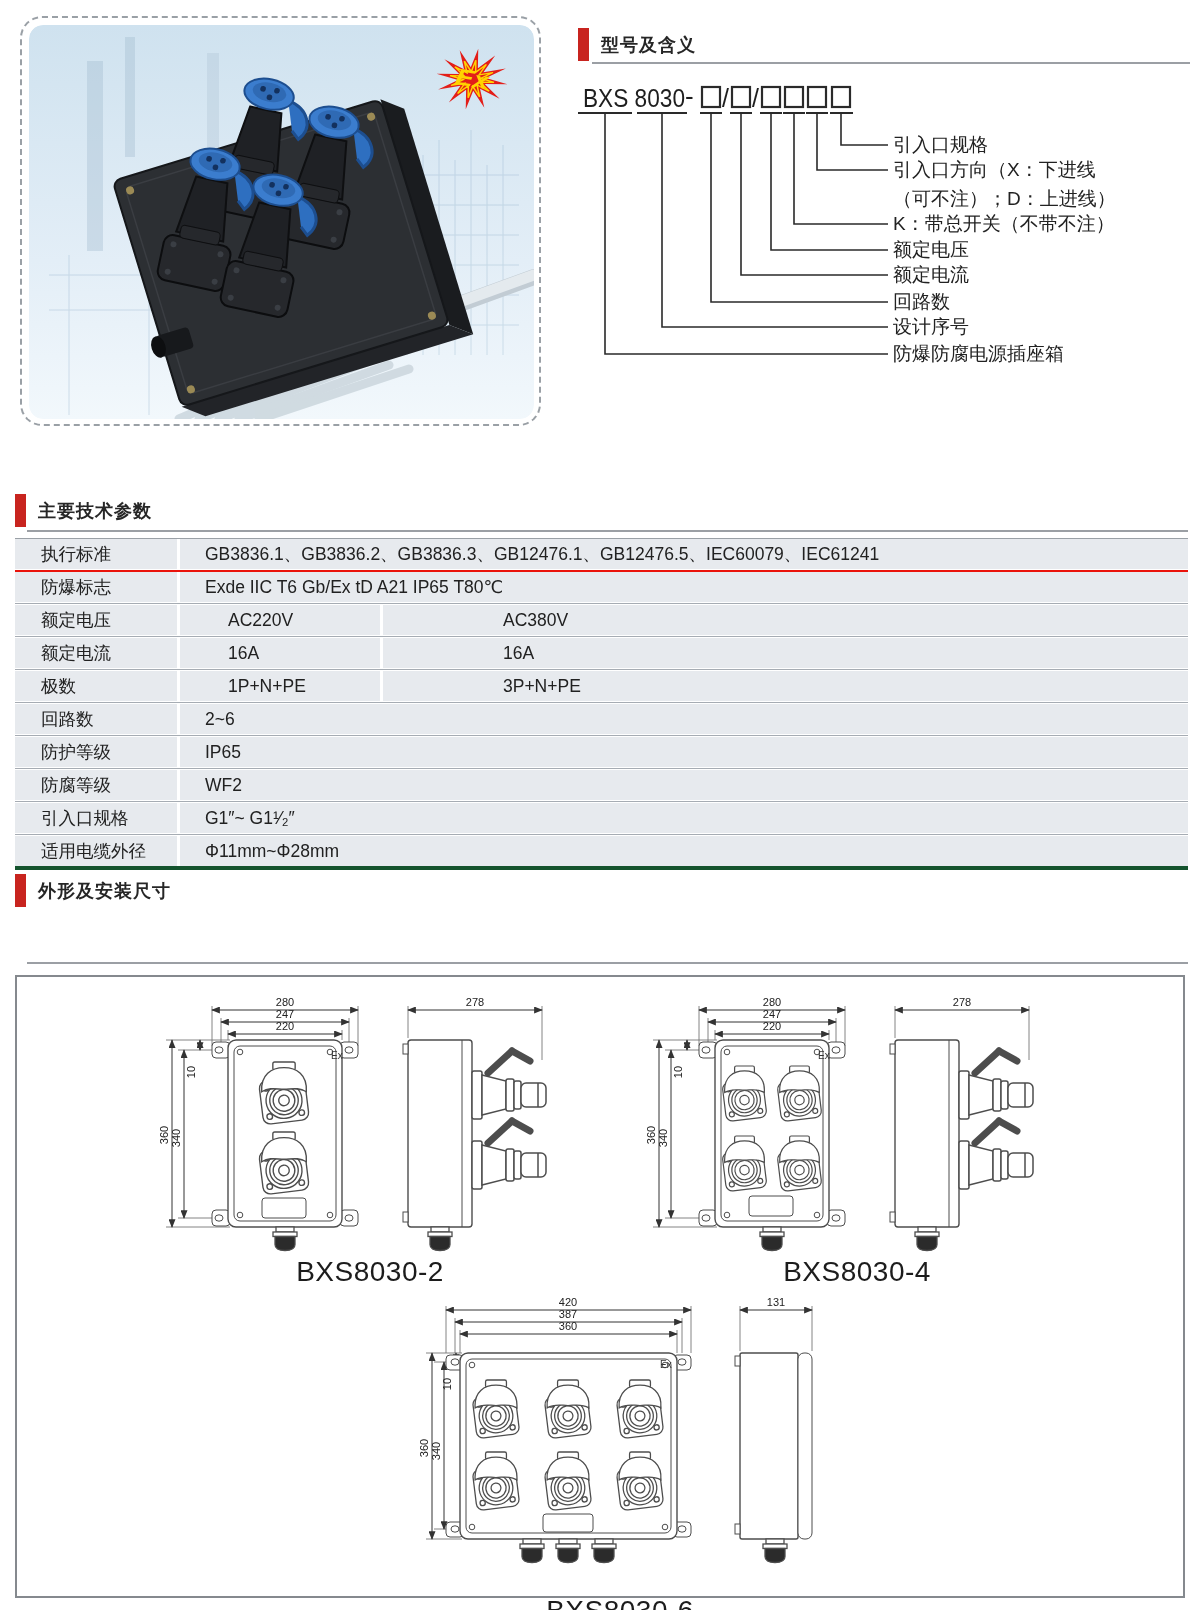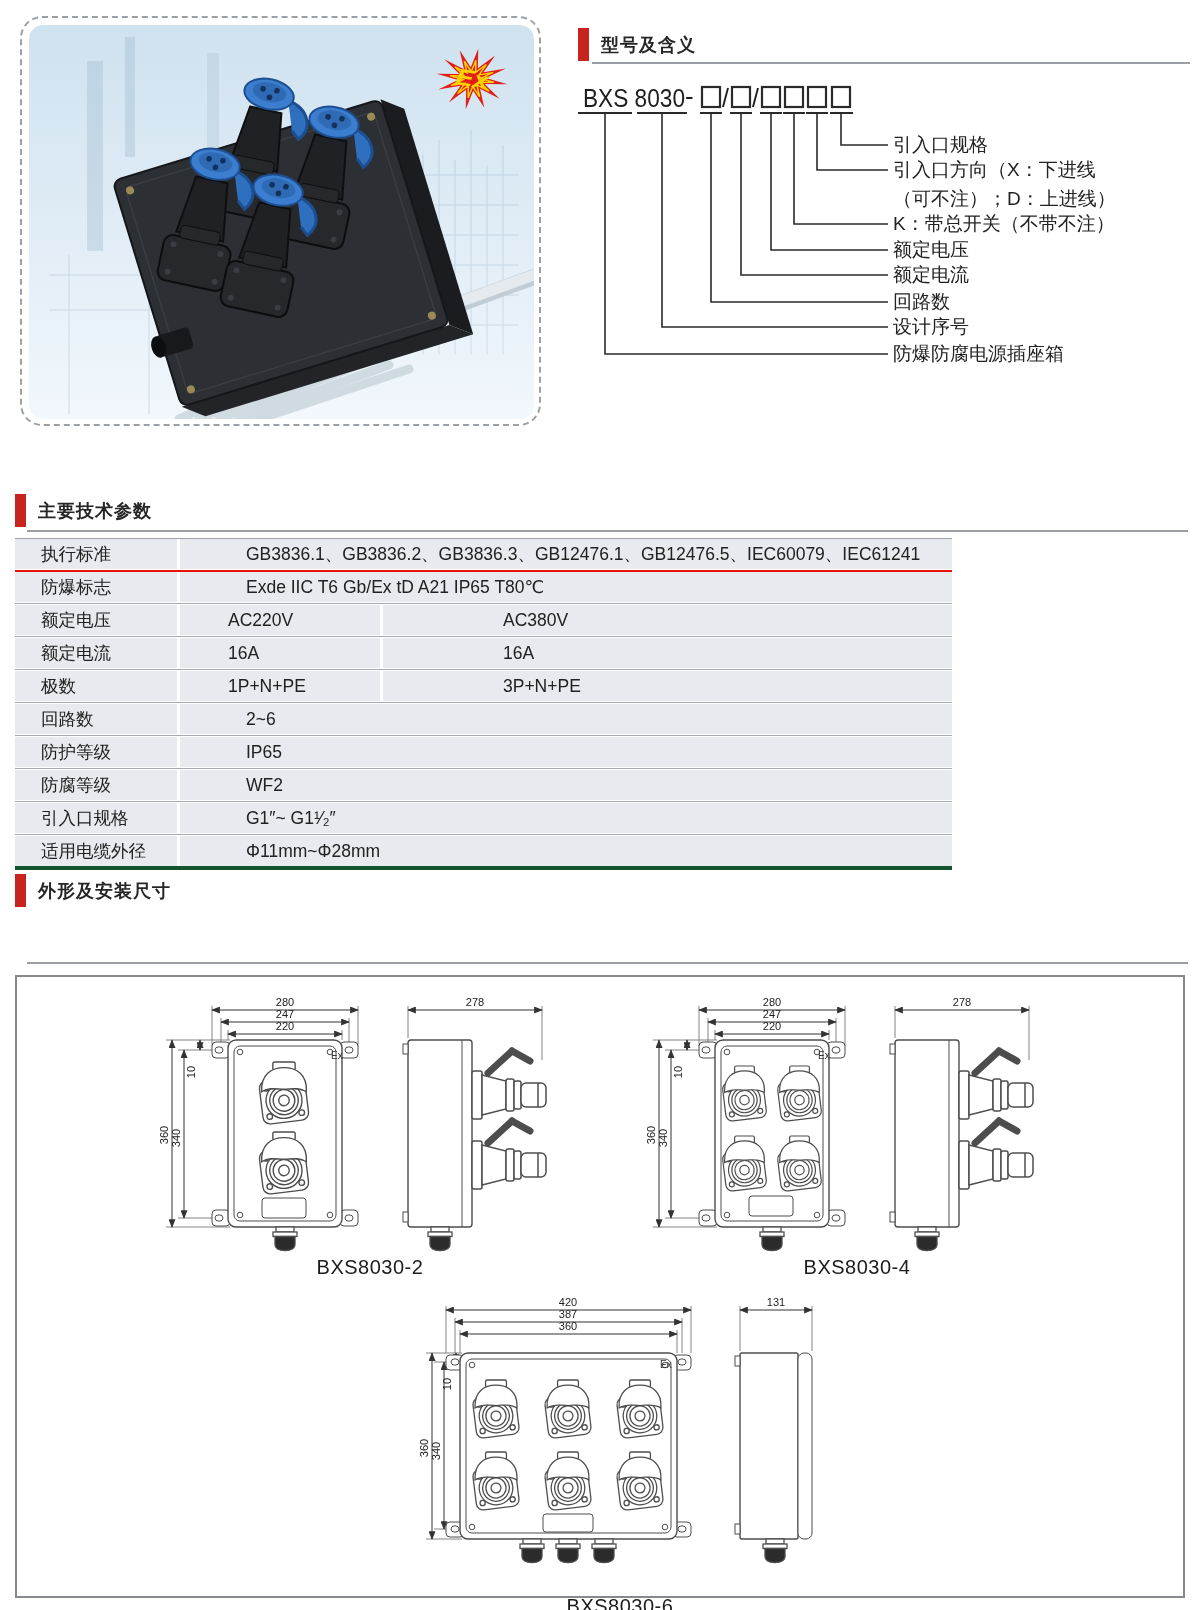"执行标准" .params-table { width: 937px -> 1173px }
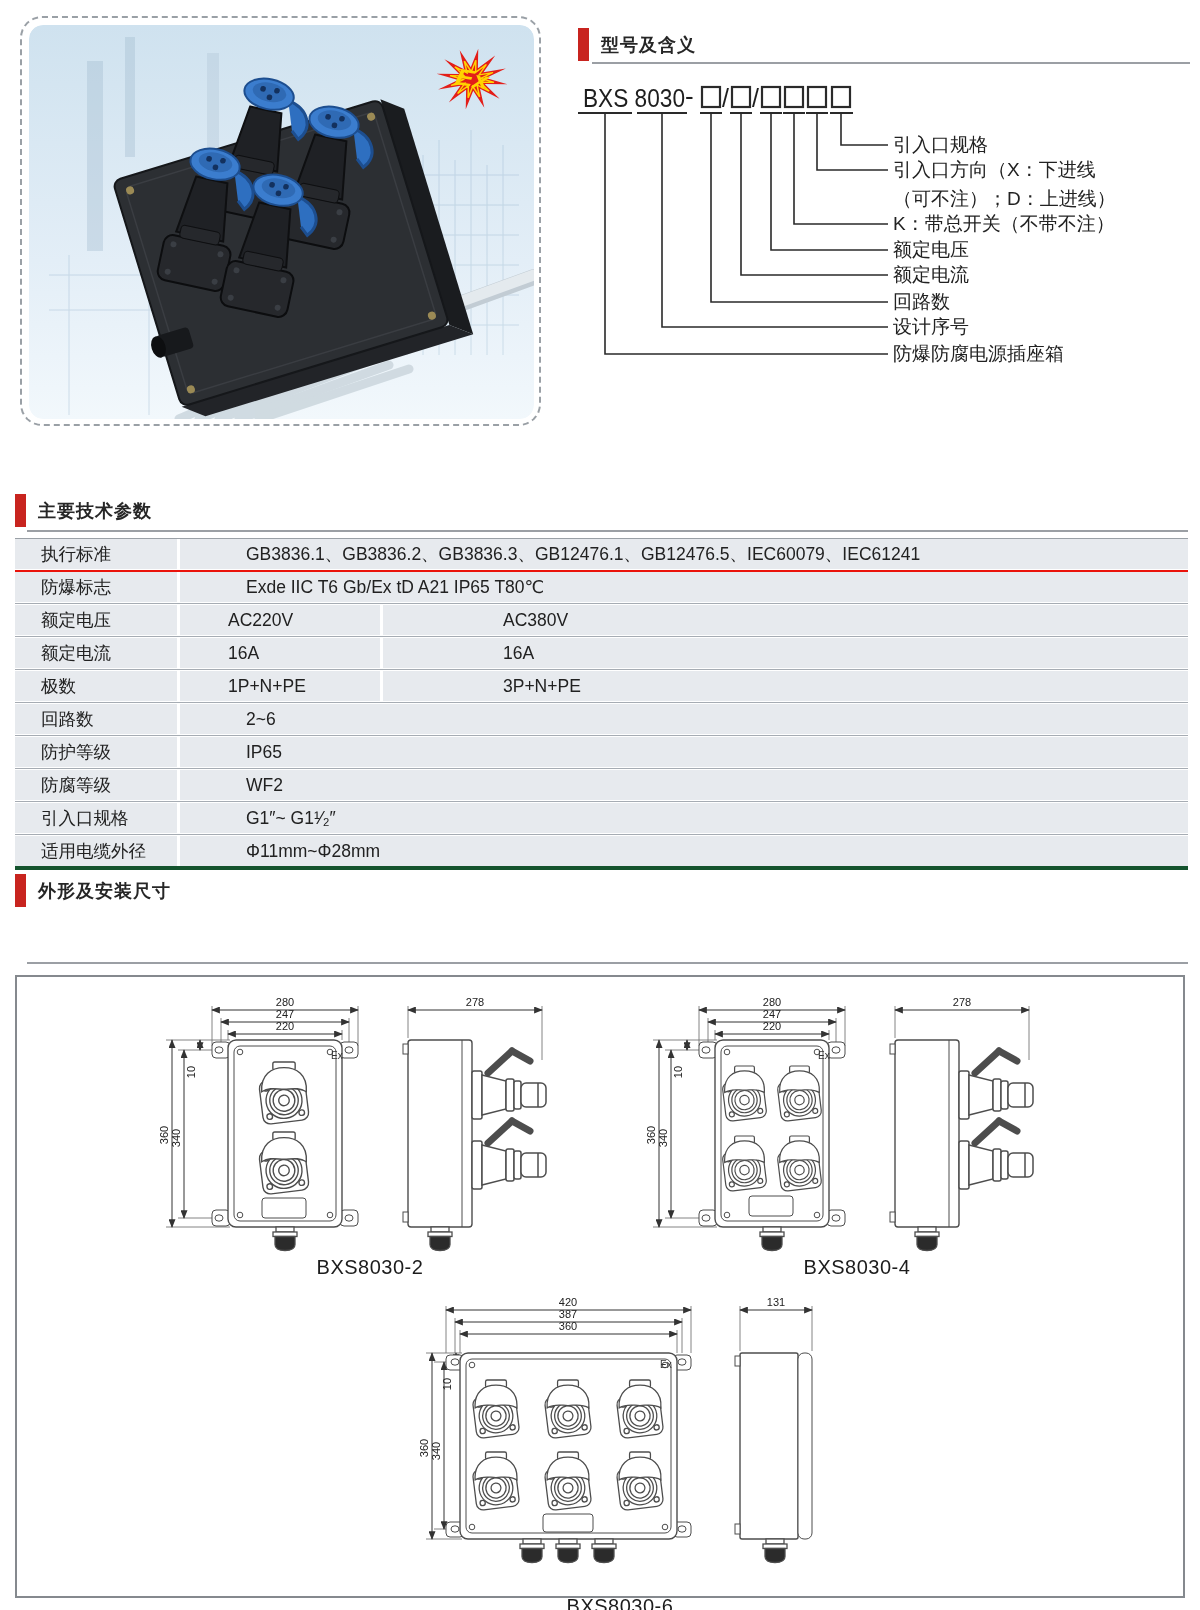"GB3836.1、GB3836.2、GB3836.3、GB12476.1、GB1" .cell-v { padding-left: 66px -> 25px }
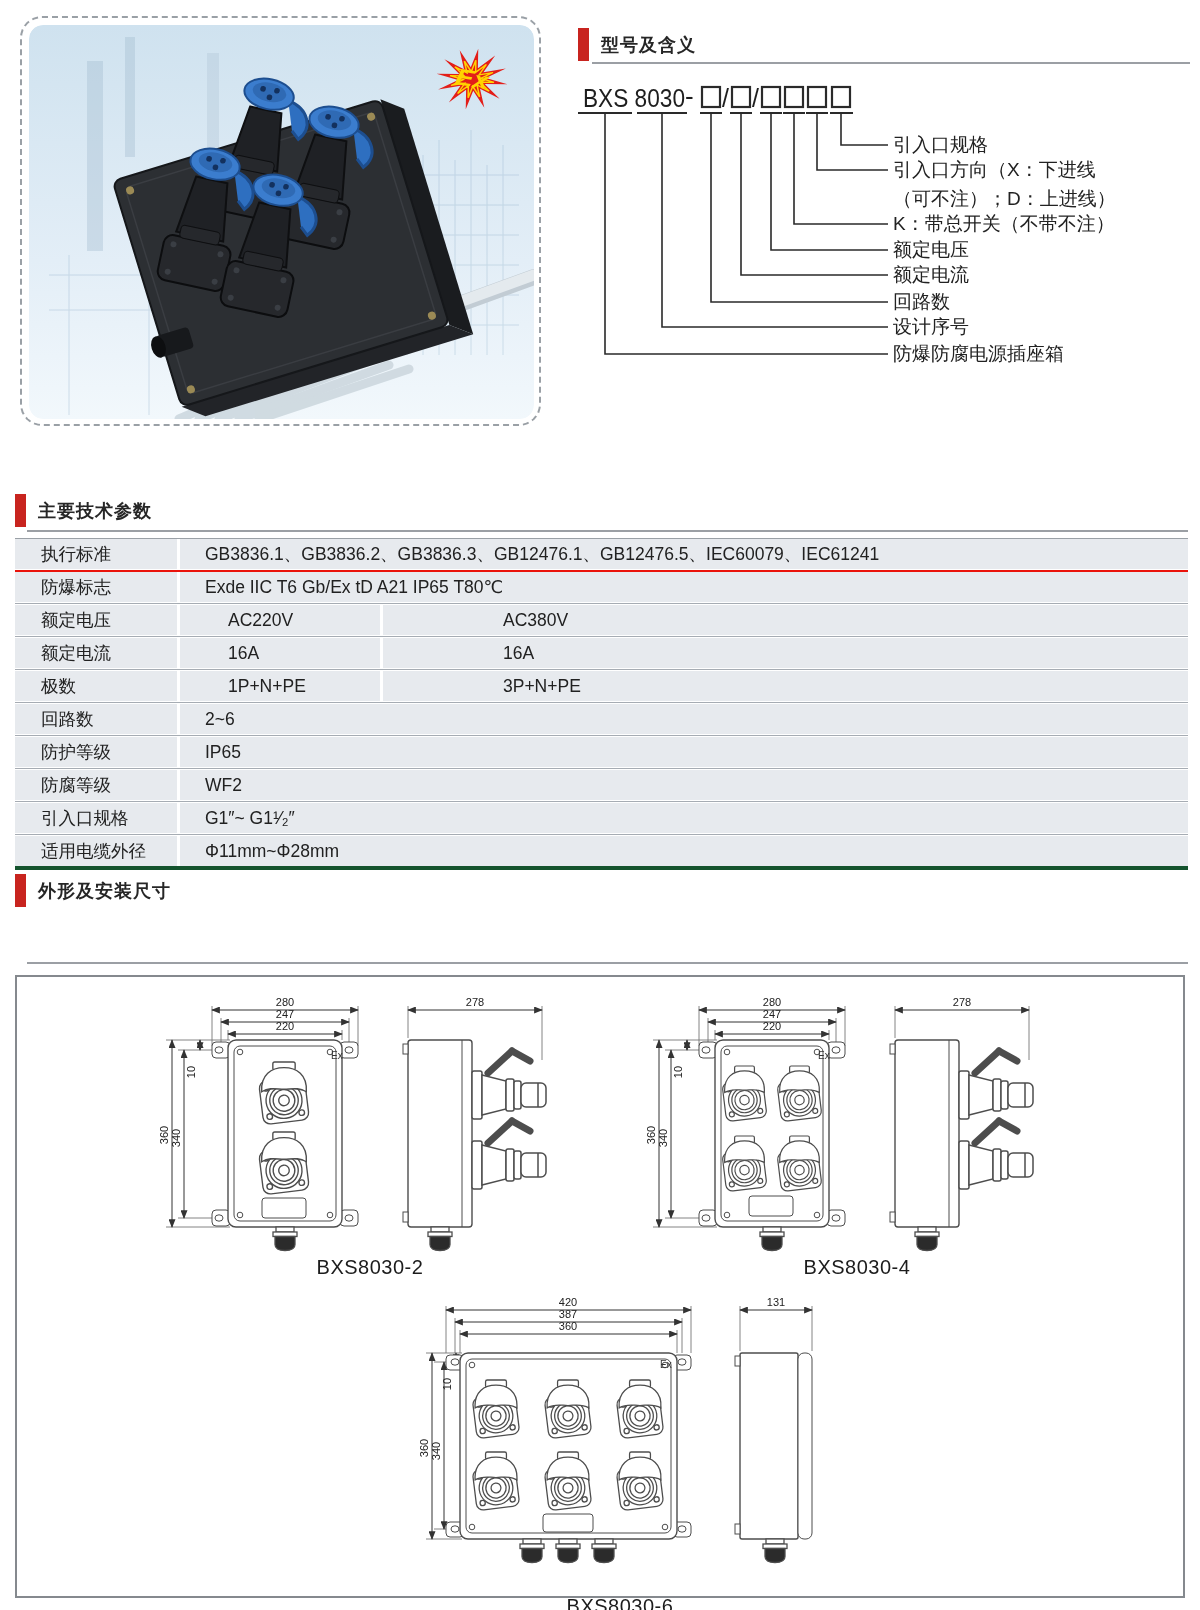"BXS8030-2" .drawing-caption { font-size: 20px -> 28px }
